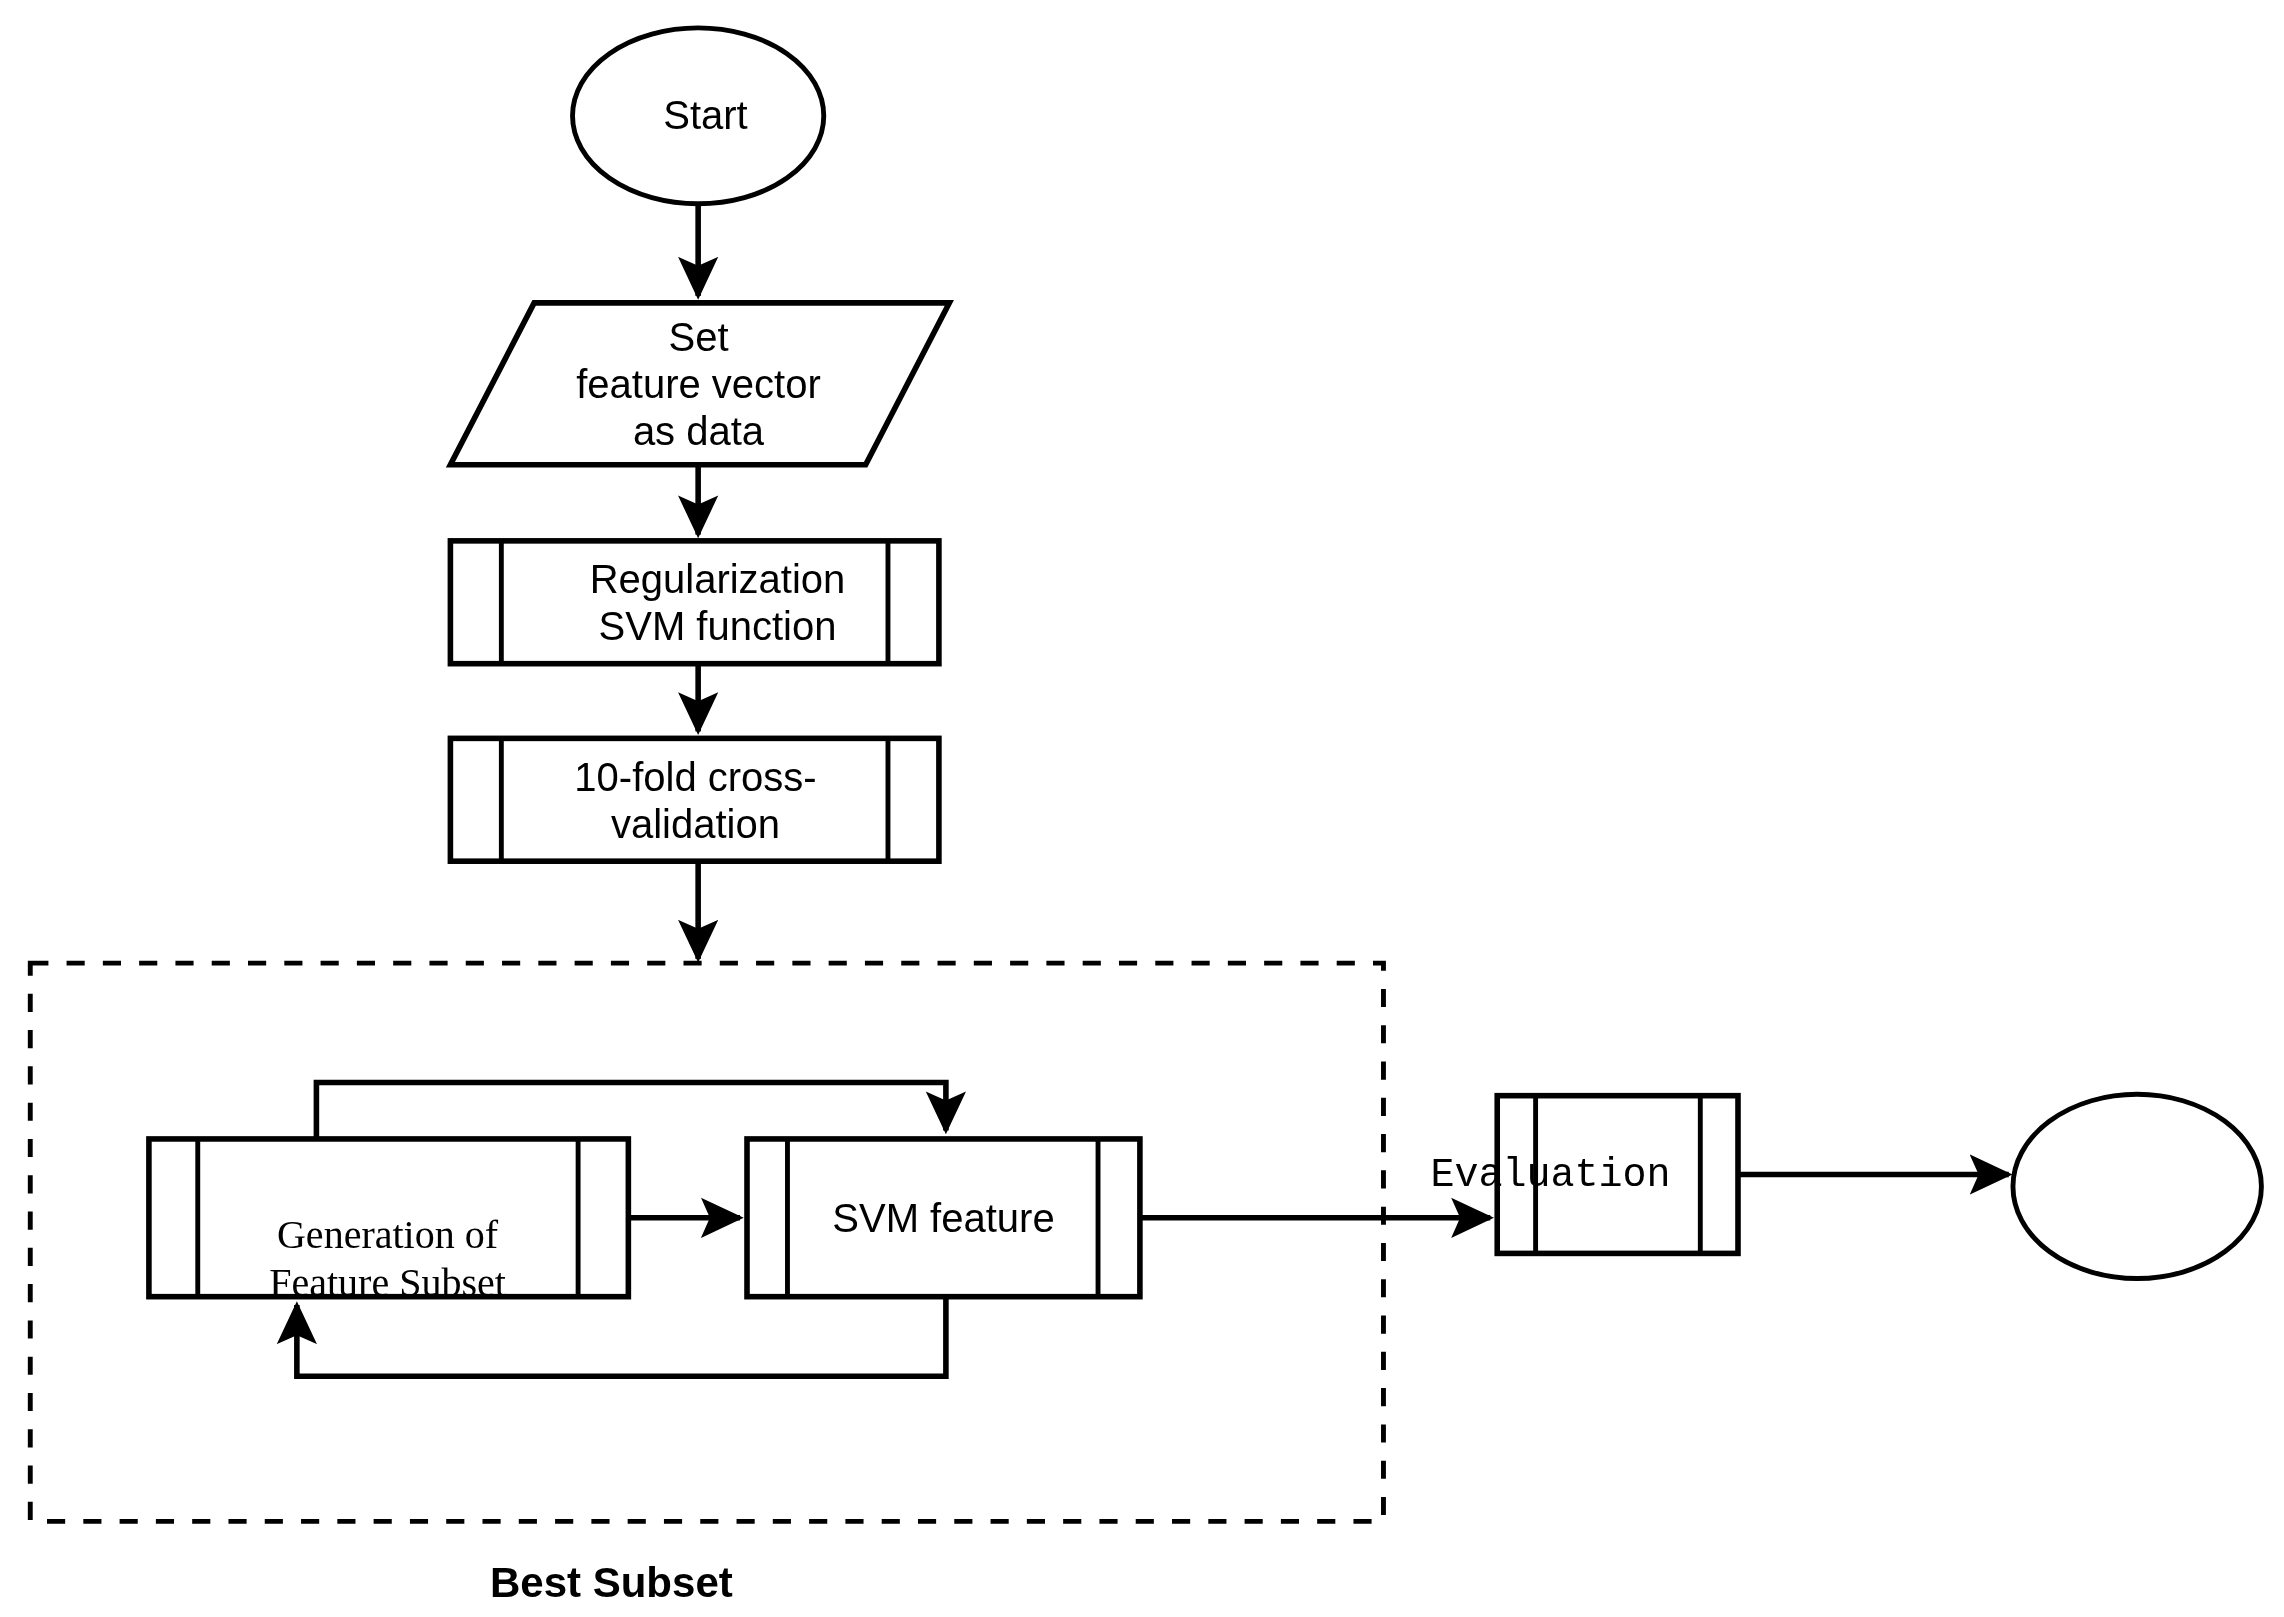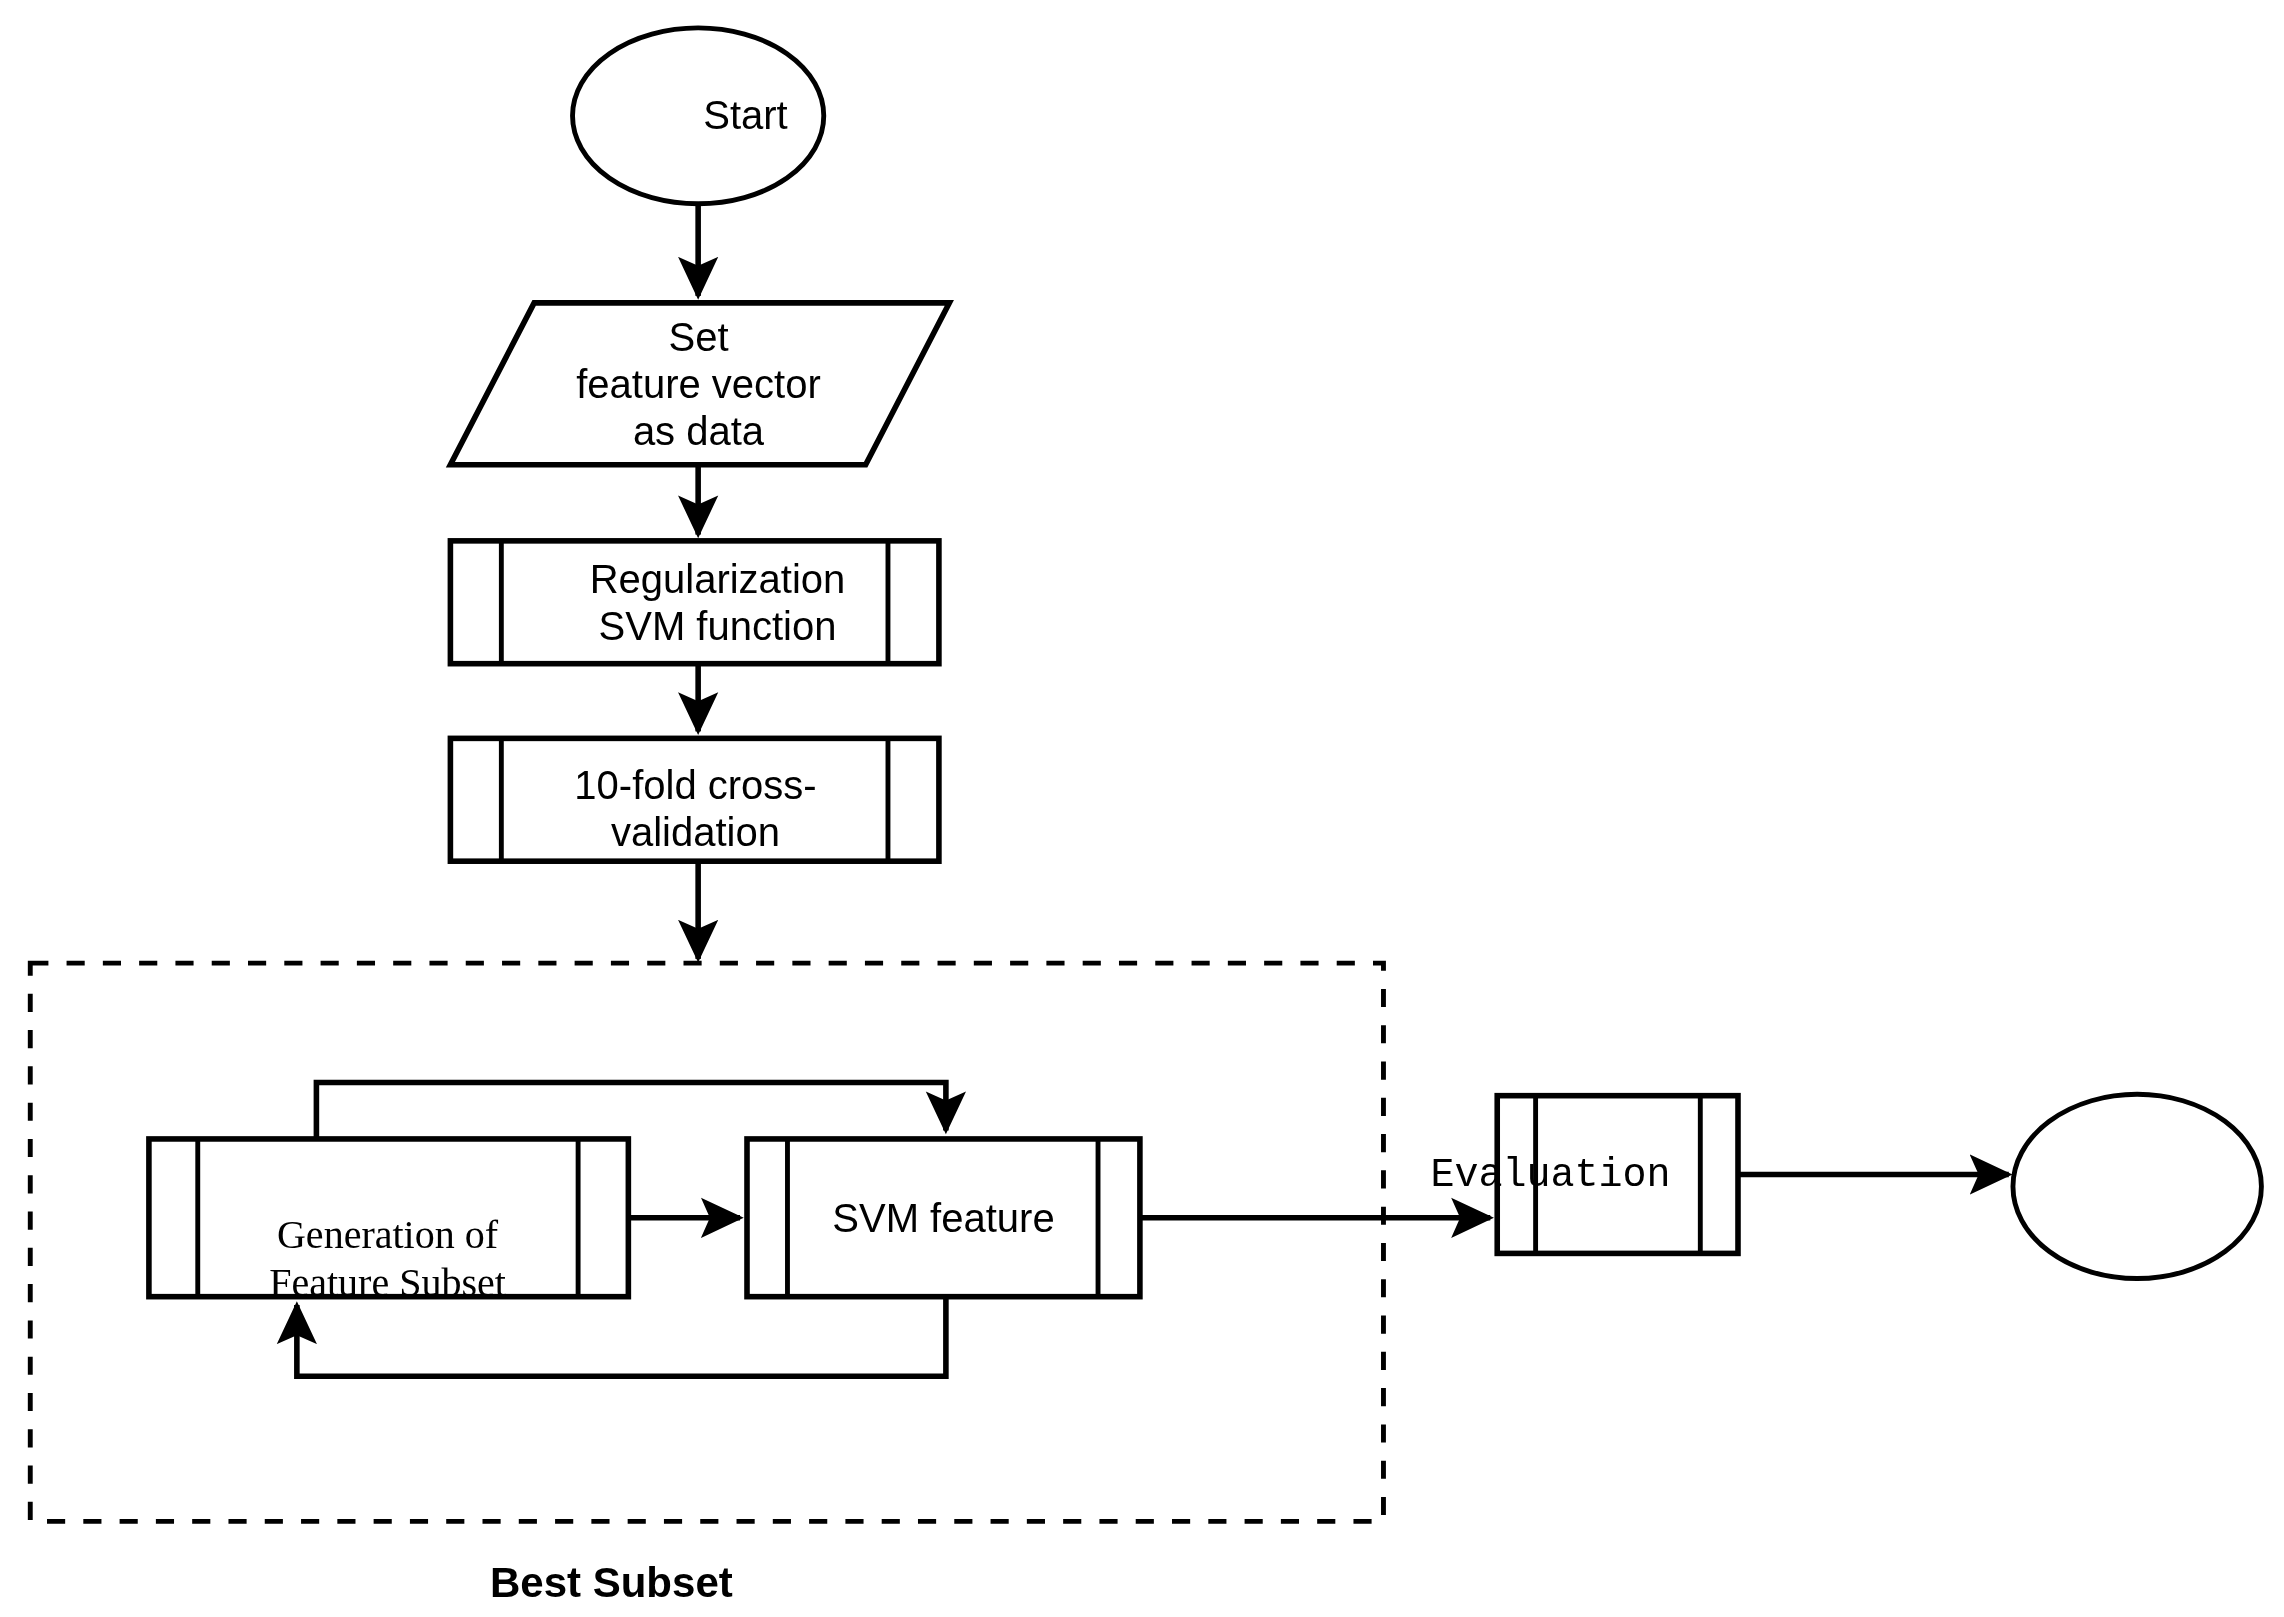"Start" div.node-label { left: 604px -> 564px }
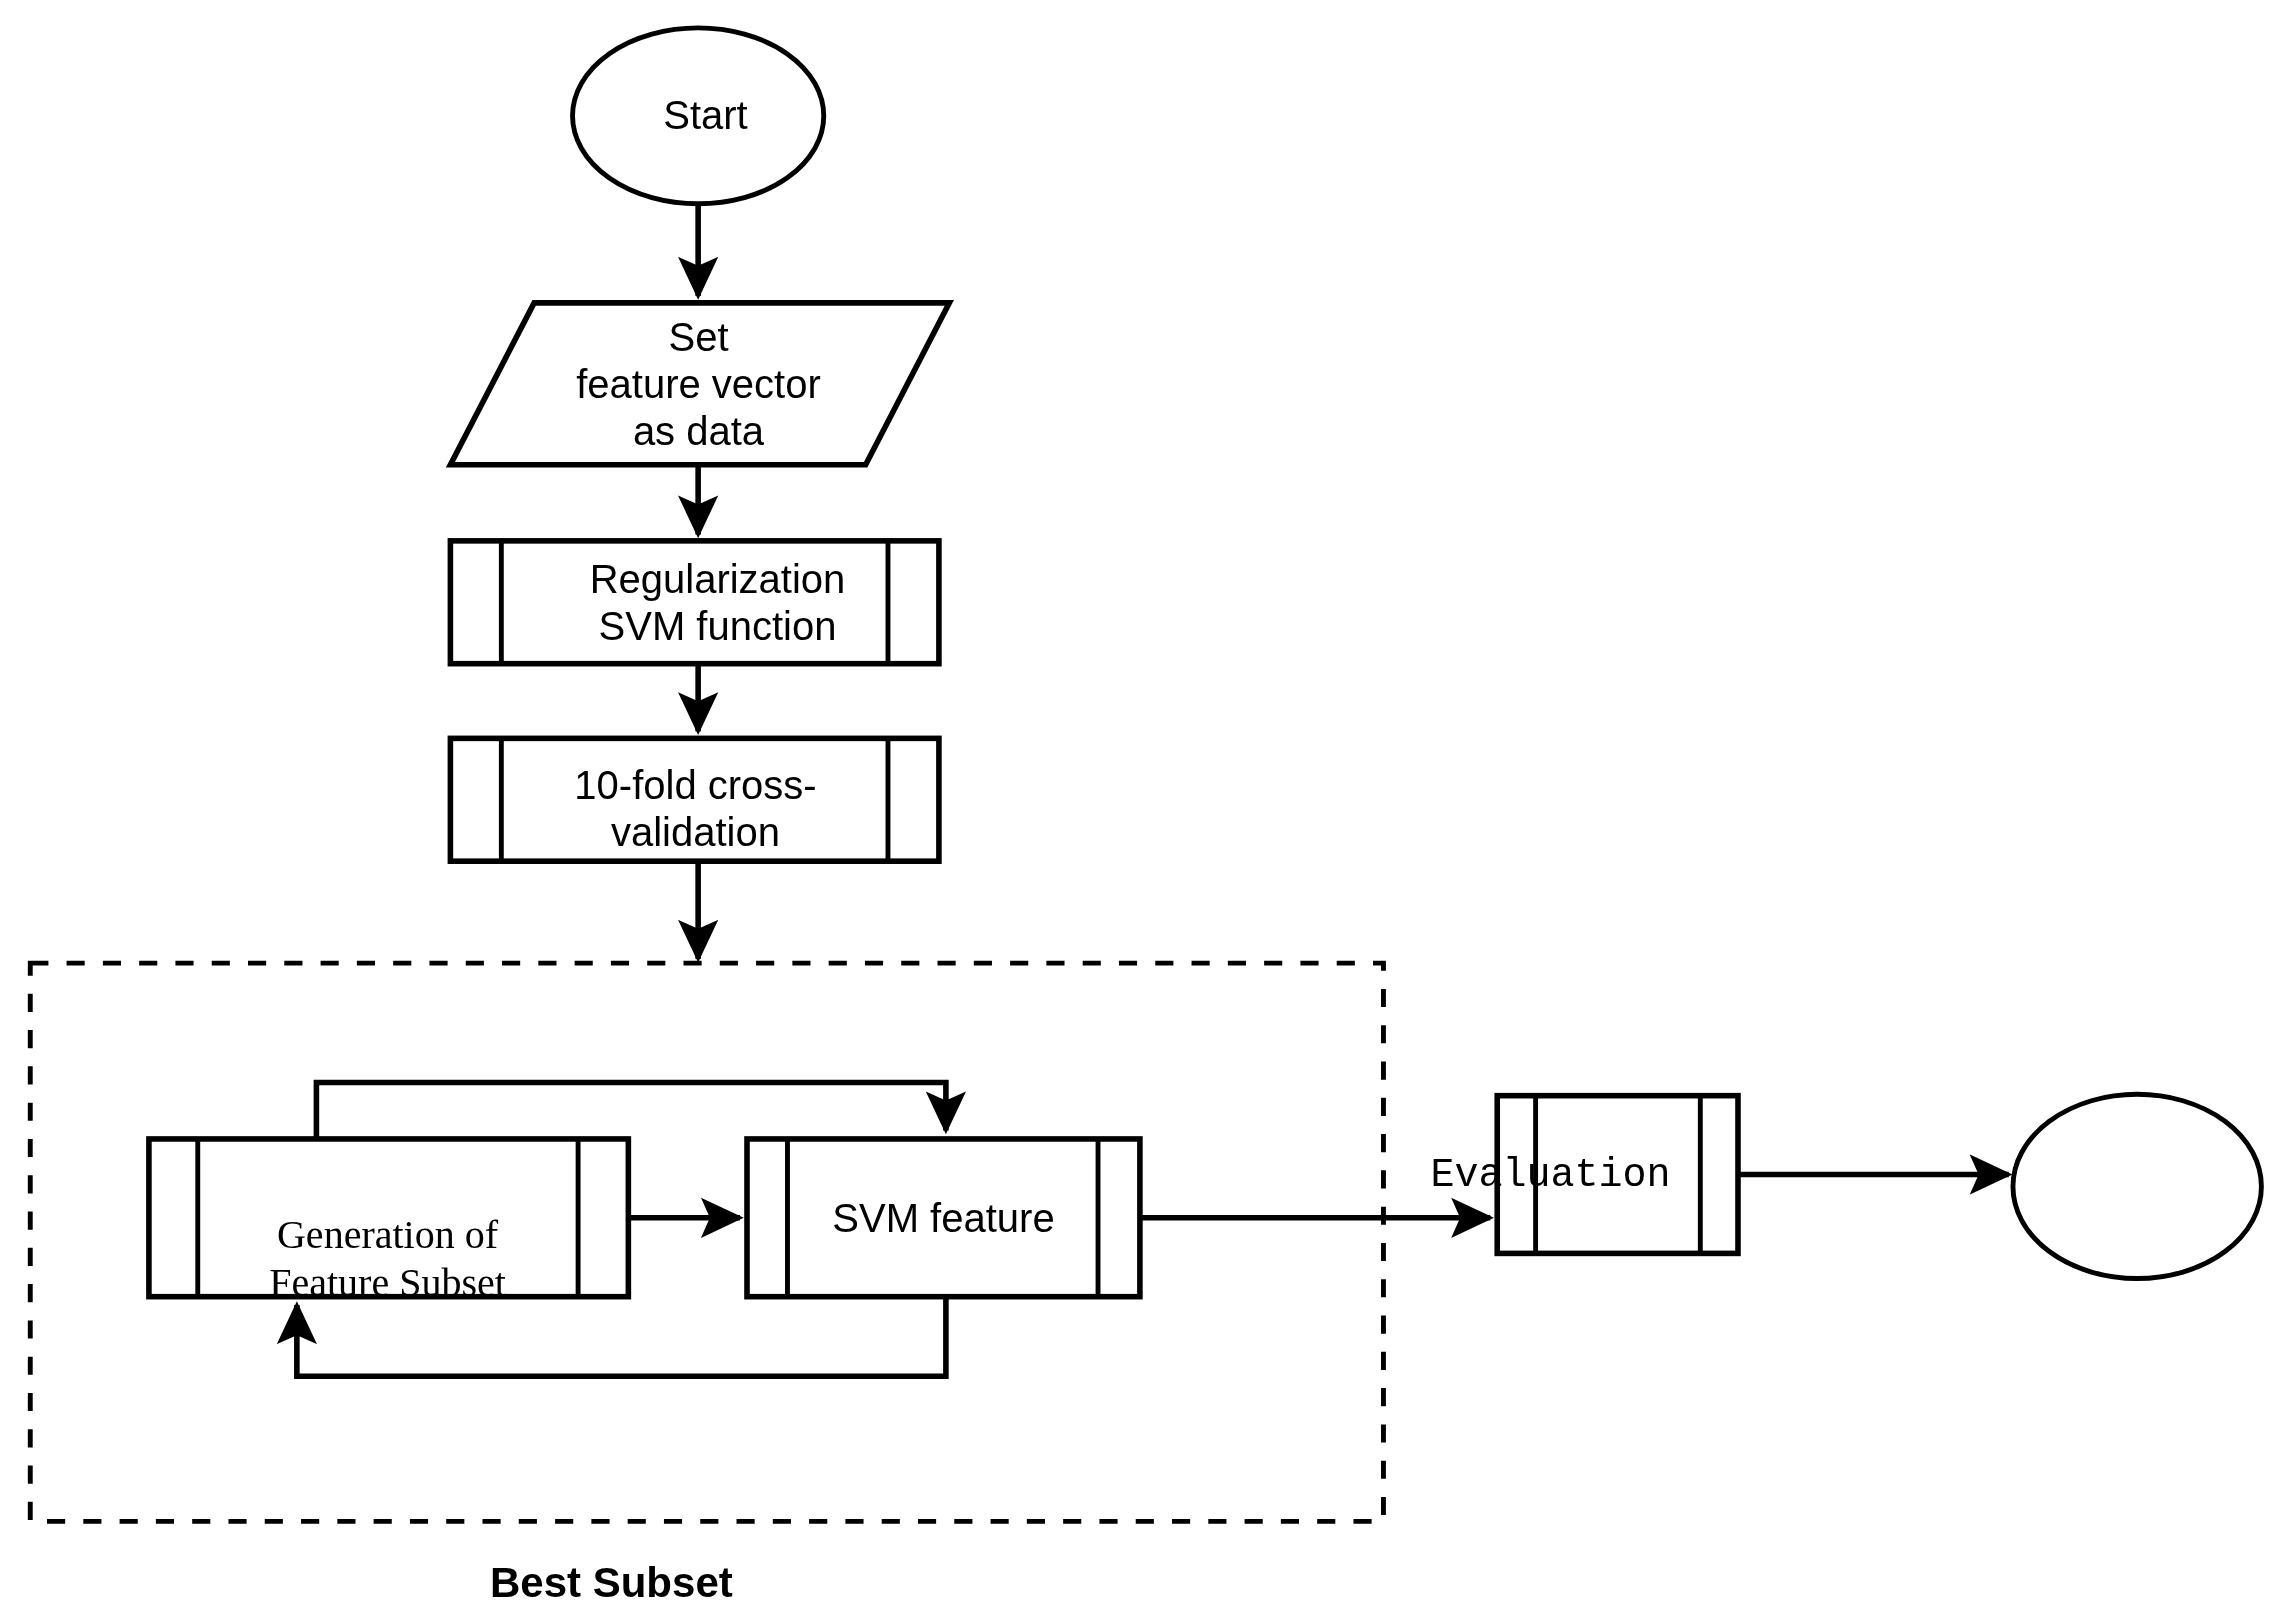"10-fold cross-" div.node-label { margin-top: 8px -> none }
